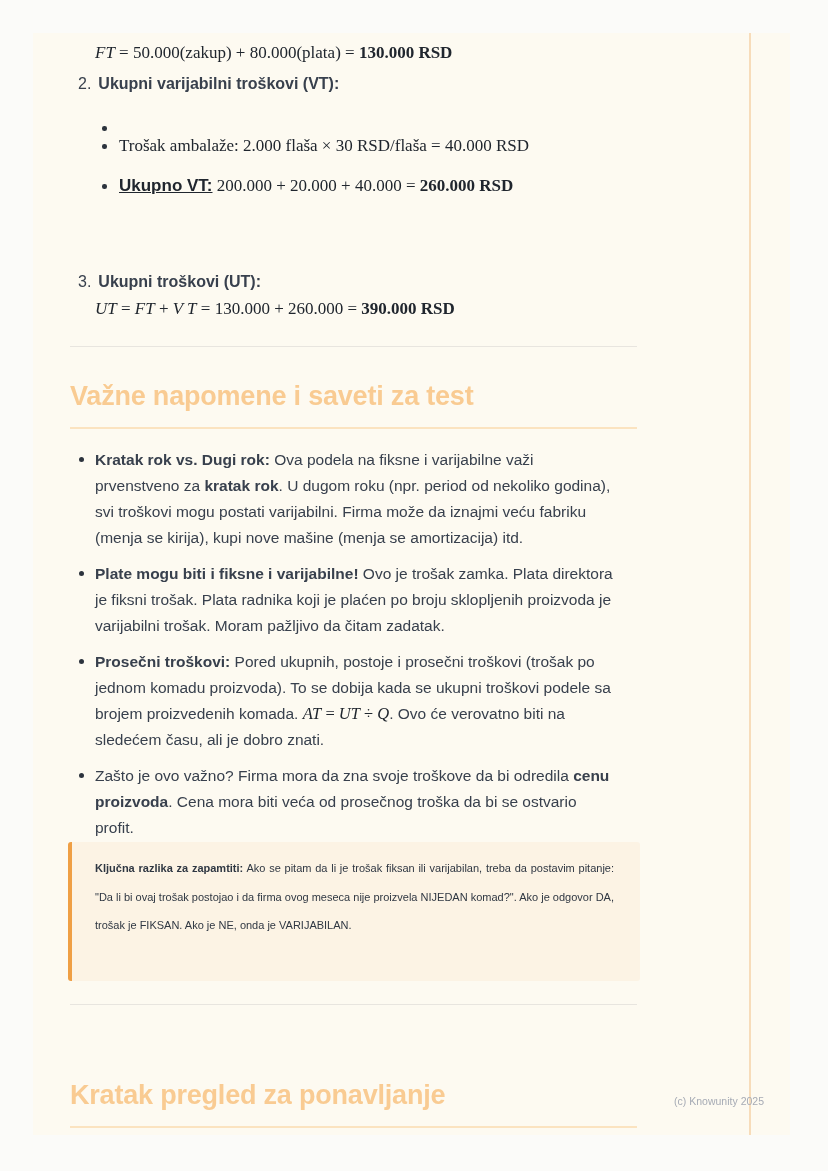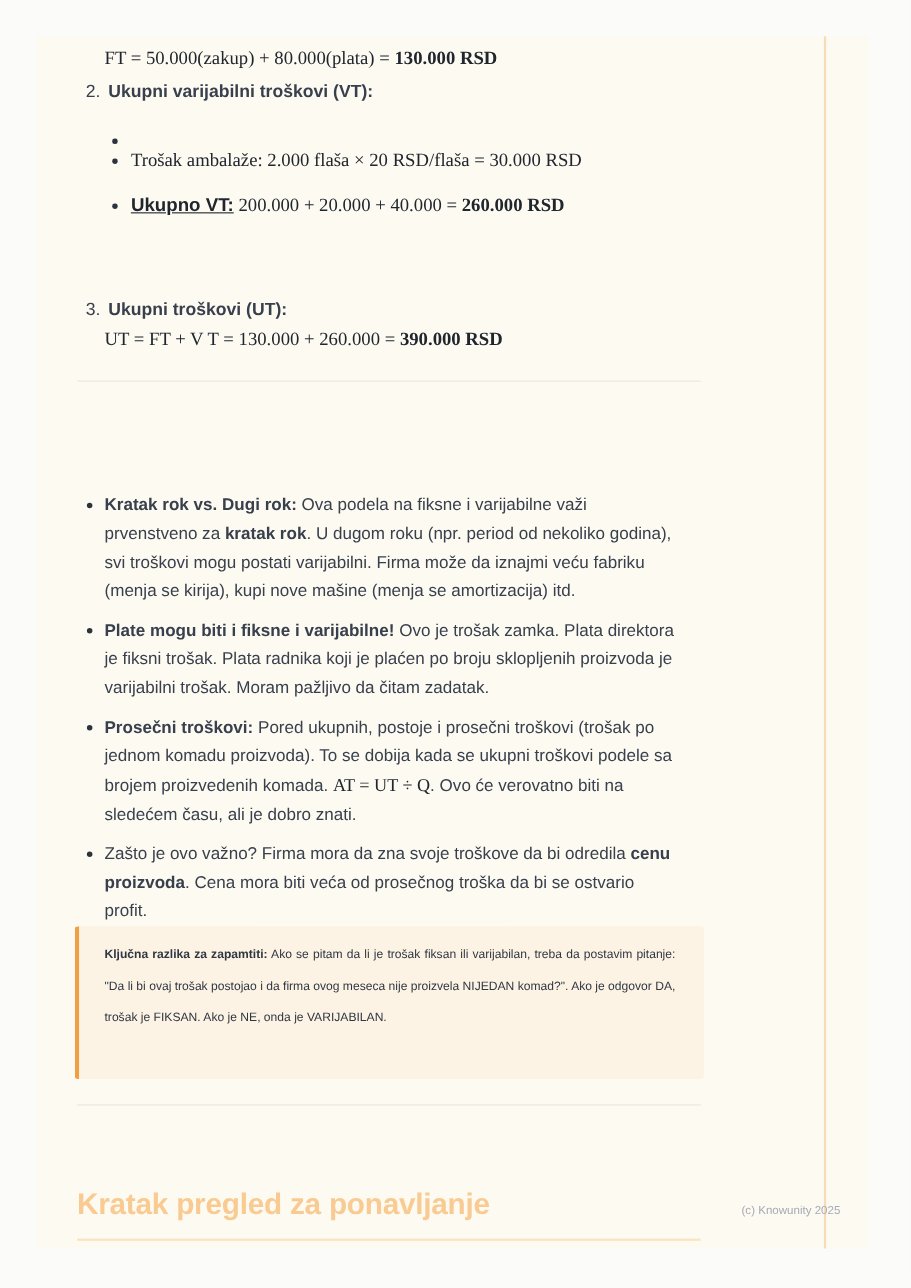"FT" .i { font-style: none -> italic }
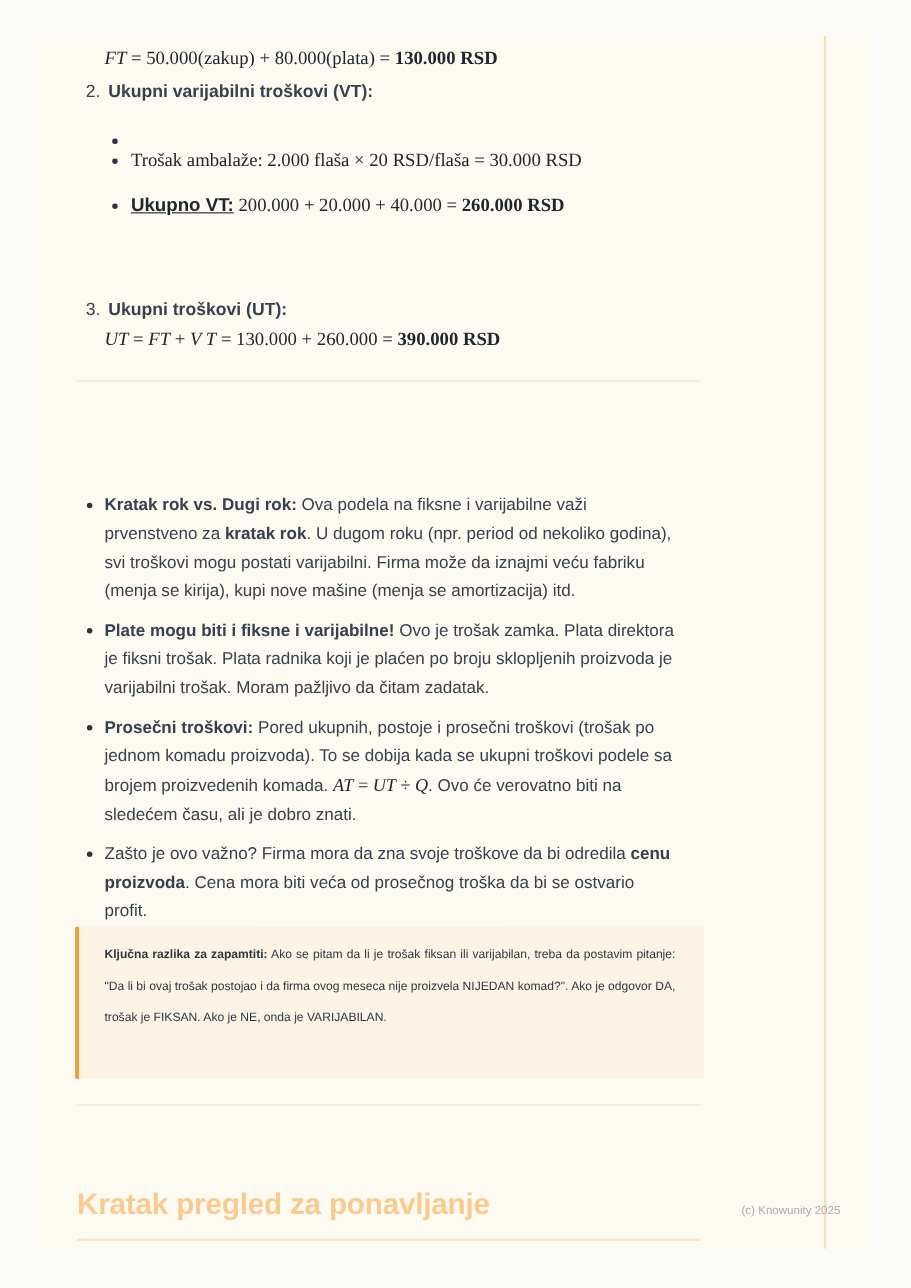"Trošak ambalaže: 2.000 flaša ×" span { text: 20 RSD/flaša = 30.000 -> 30 RSD/flaša = 40.000 }
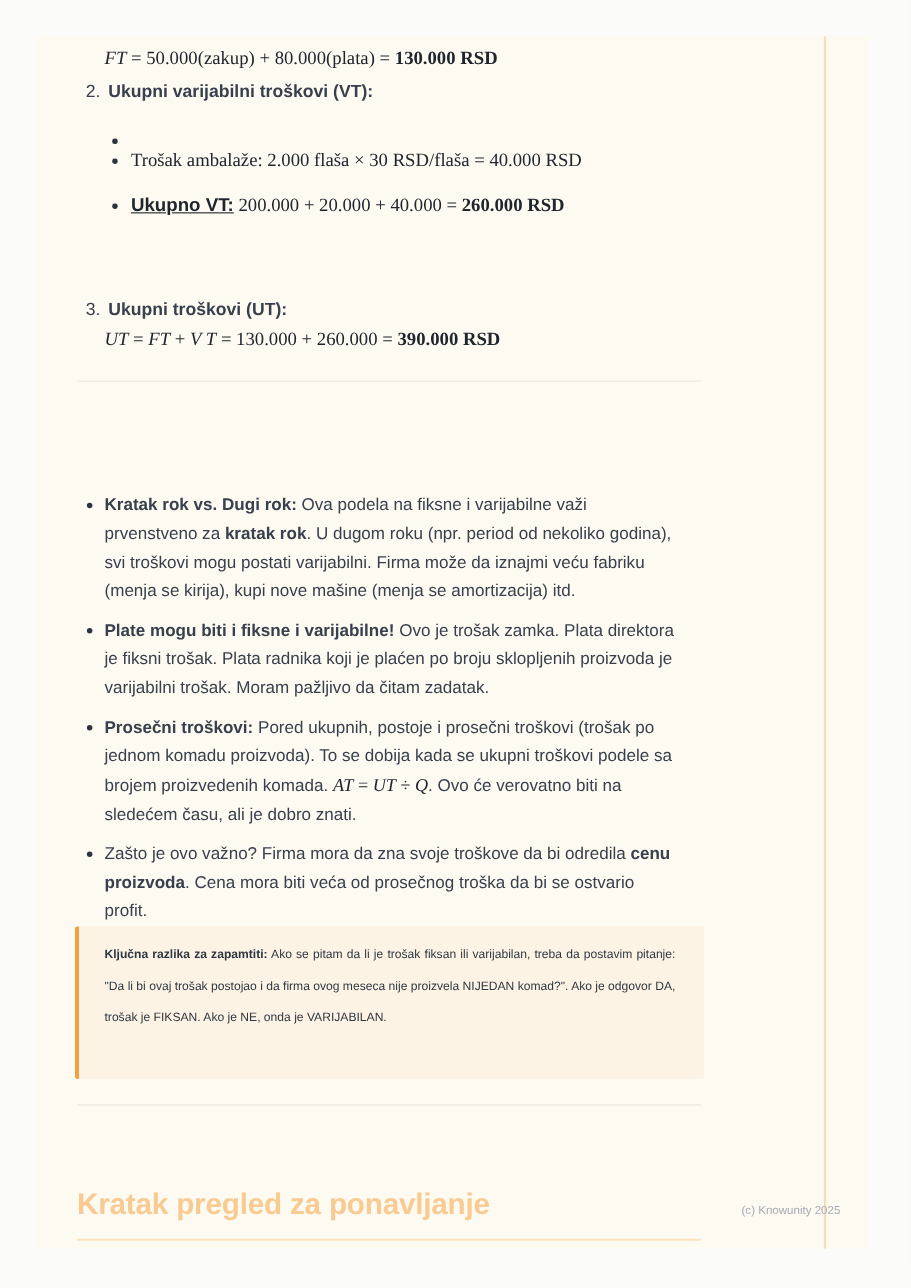"Važne napomene i saveti za" h2.abs { html: none -> <h2>Važne napomene i saveti za test</h2> }
